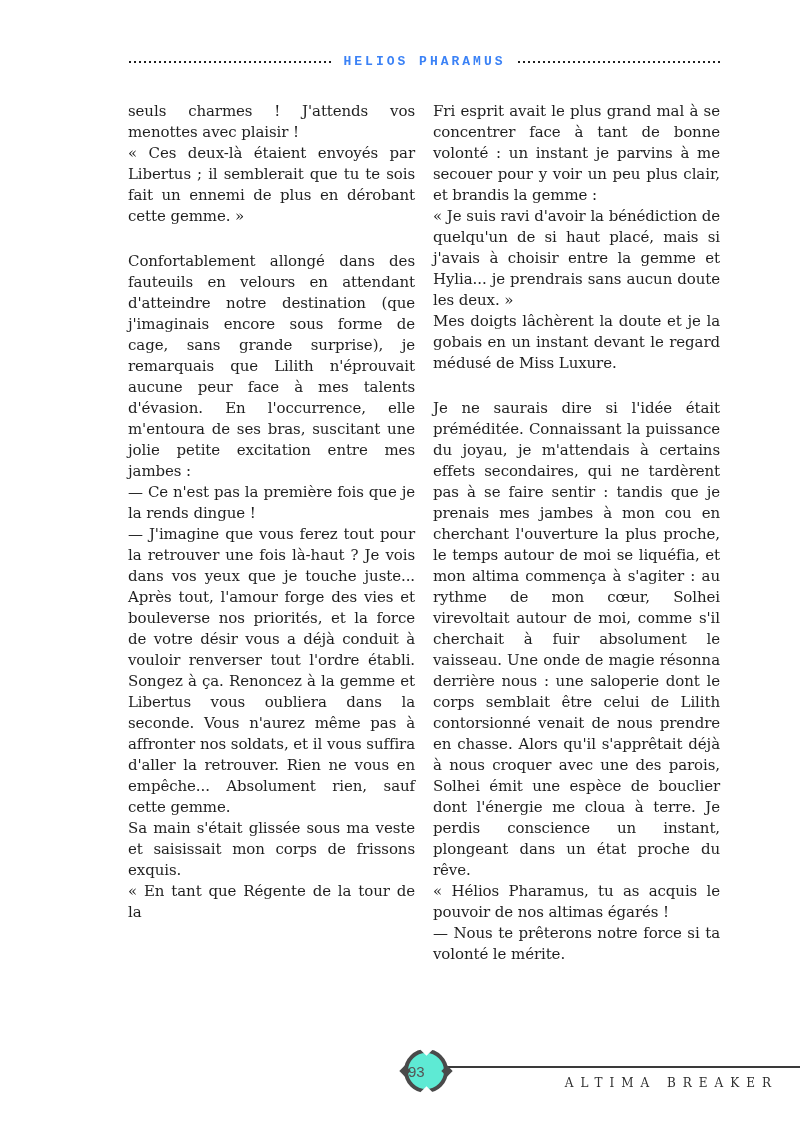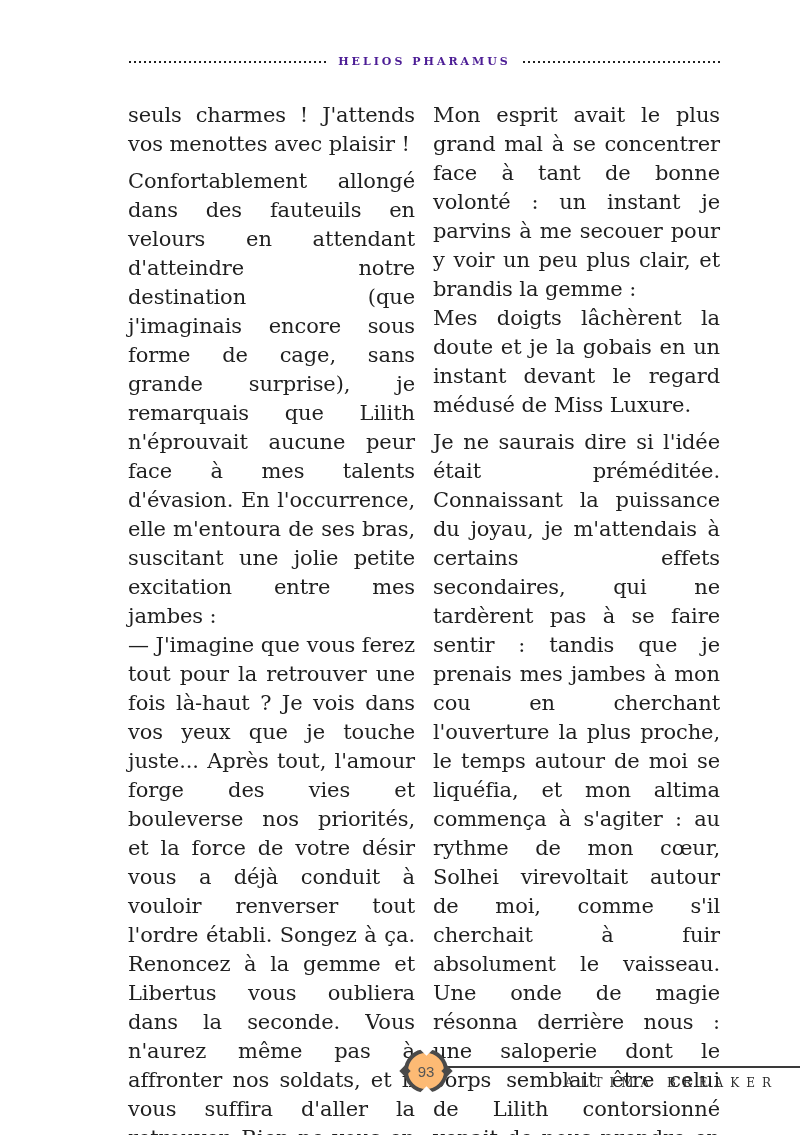"HELIOS PHARAMUS" .page-title { color: #4c1d95 -> #3b82f6; font-family: none -> Liberation Mono, monospace; font-size: 11px -> 13px }
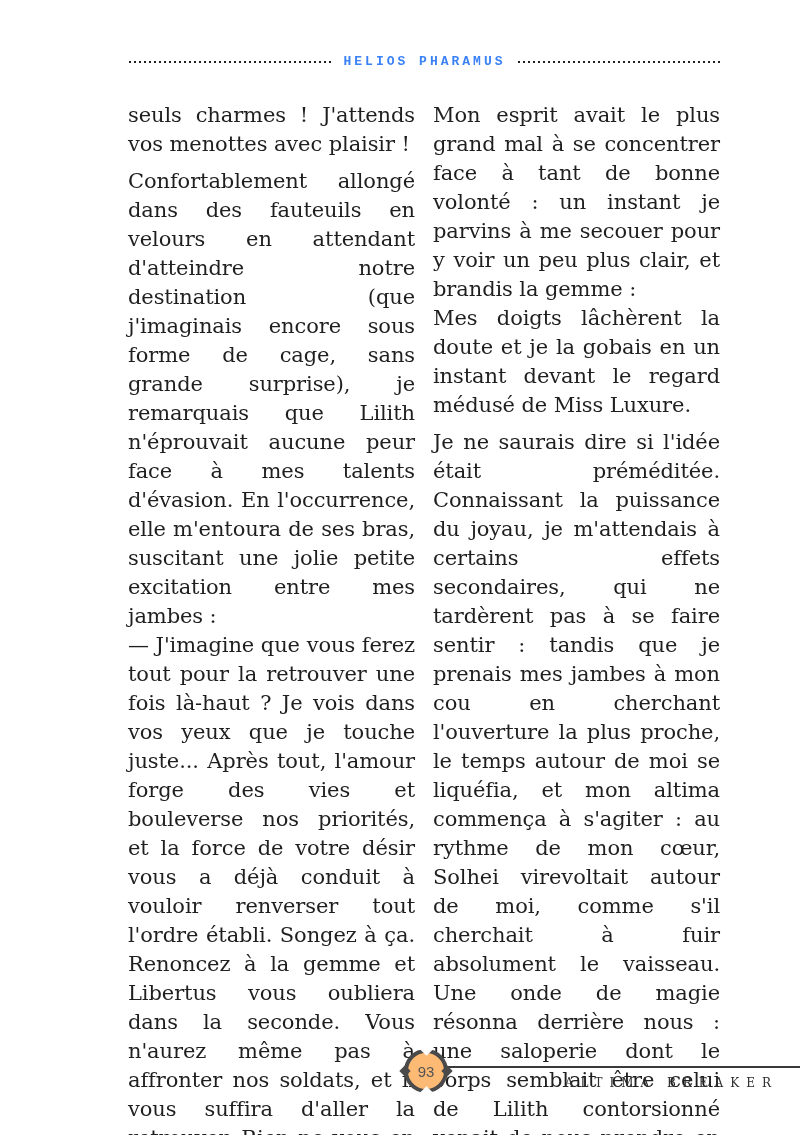"seuls charmes ! J'attends vos" .para { font-size: 21px -> 15px; line-height: 29px -> 21px }
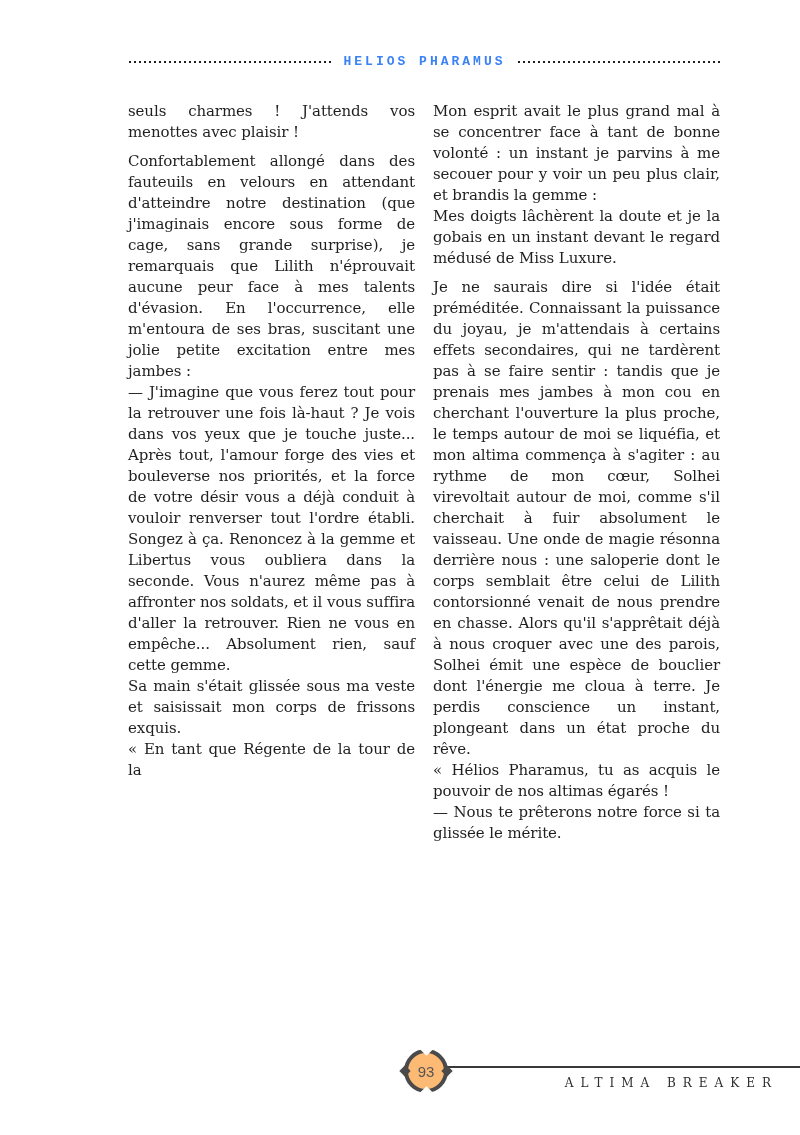"Mon esprit avait le plus" p.para { text: Mon -> Fri }
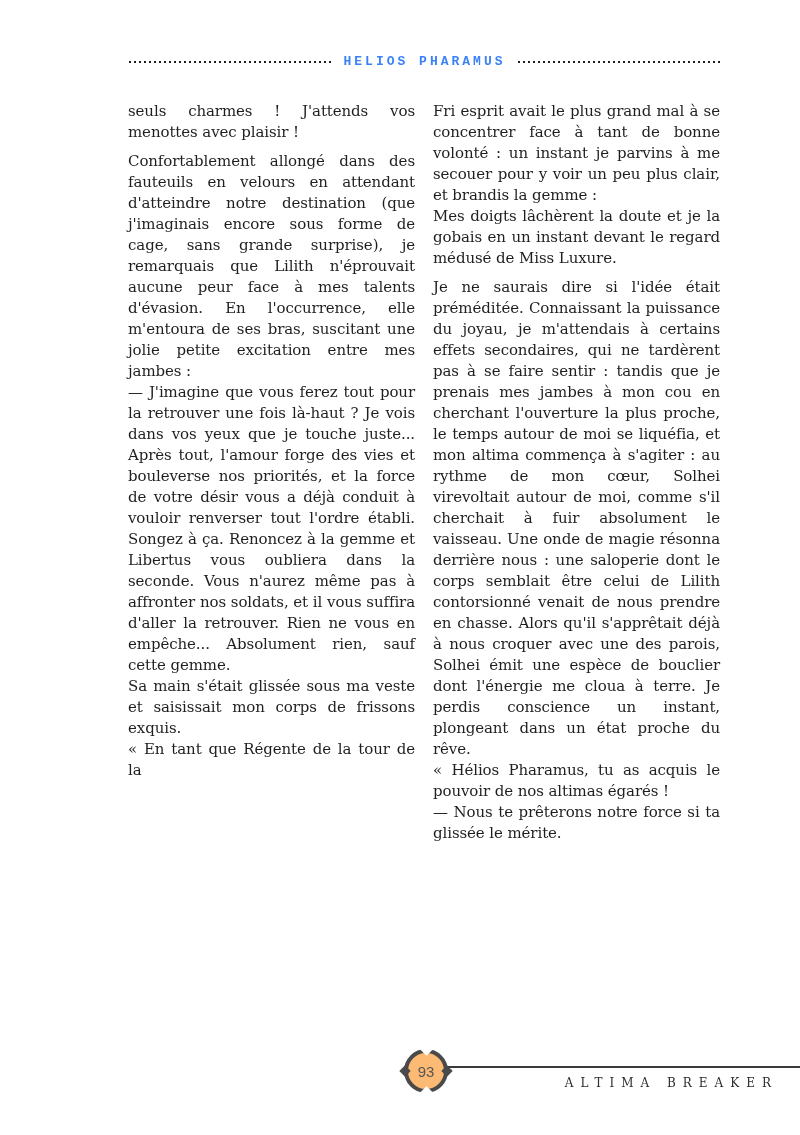"« Ces deux-là étaient envoyés" p.para { html: none -> <p>« Ces deux-là étaient envoyés par Libertus ; il semblerait que tu te sois fait un ennemi de plus en dérobant cette gemme. »</p> }
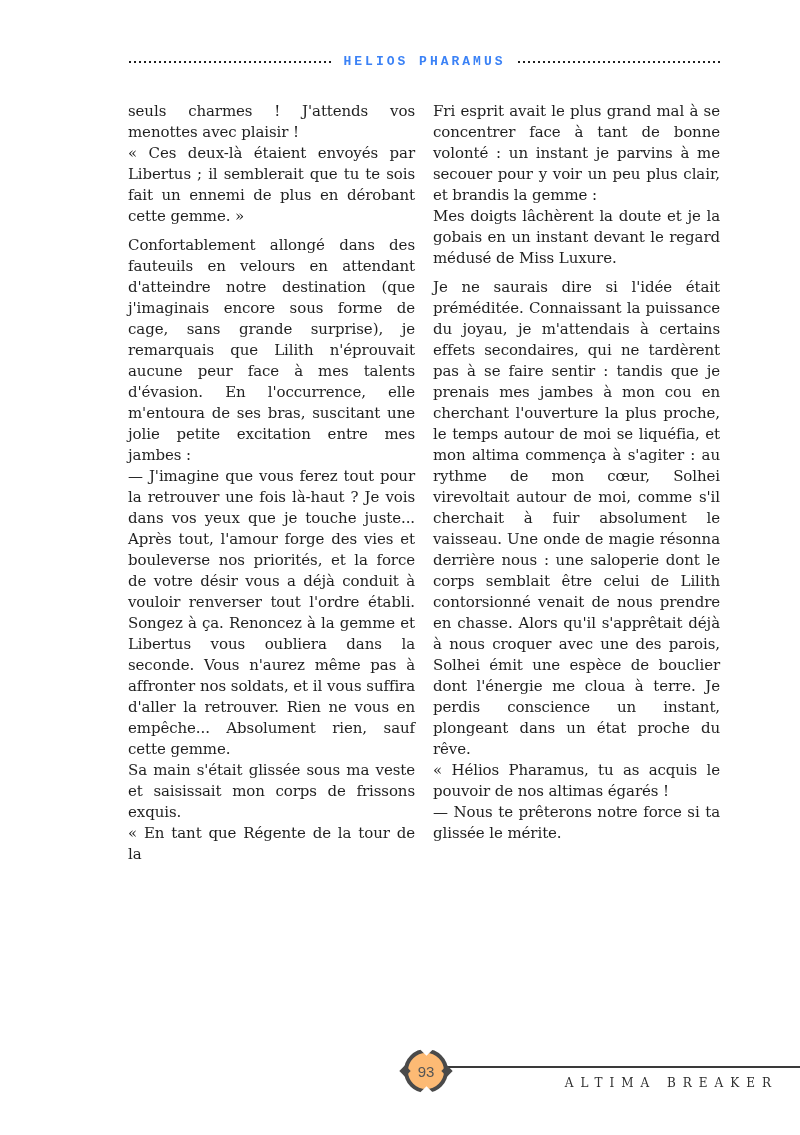"« Je suis ravi d'avoir" p.para { html: none -> <p>« Je suis ravi d'avoir la bénédiction de quelqu'un de si haut placé, mais si j'avais à choisir entre la gemme et Hylia... je prendrais sans aucun doute les deux. »</p> }
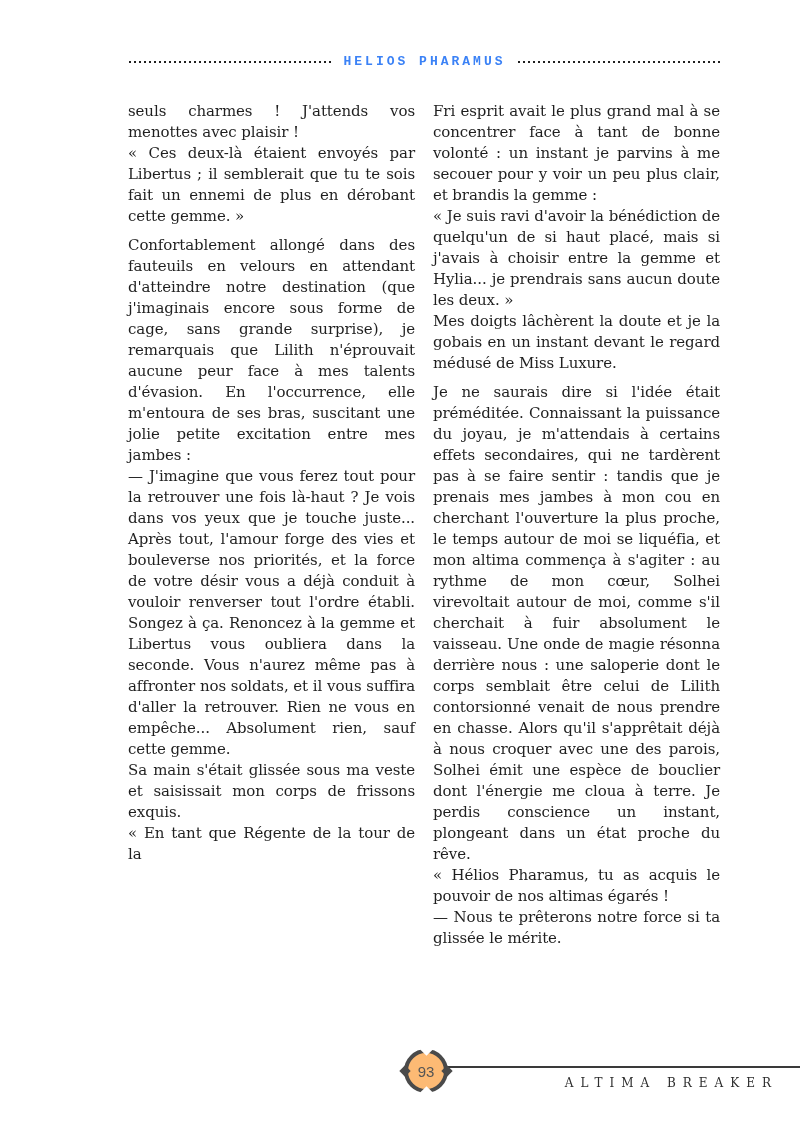"Confortablement allongé dans des" .para.gap-before { margin-top: 8px -> 24px }
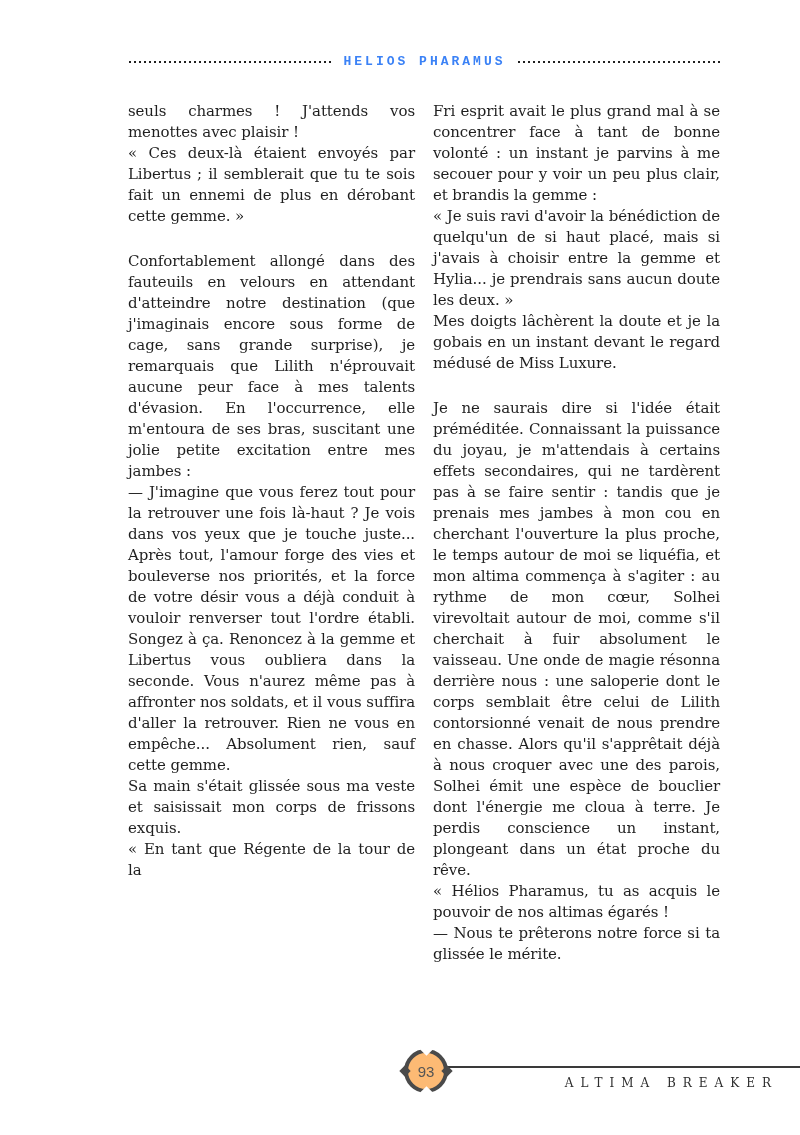"— Ce n'est pas la" p.para { html: none -> <p>— Ce n'est pas la première fois que je la rends dingue !</p> }
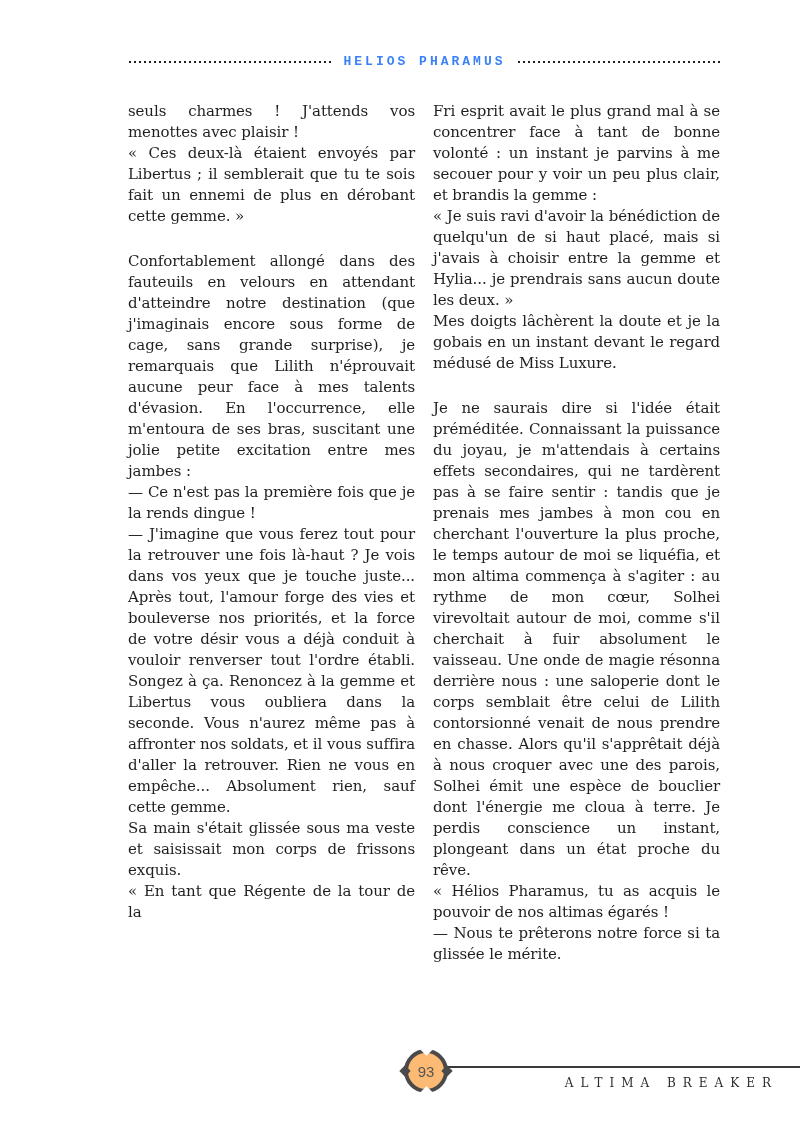"— Nous te prêterons notre" p.para { text: glissée -> volonté }
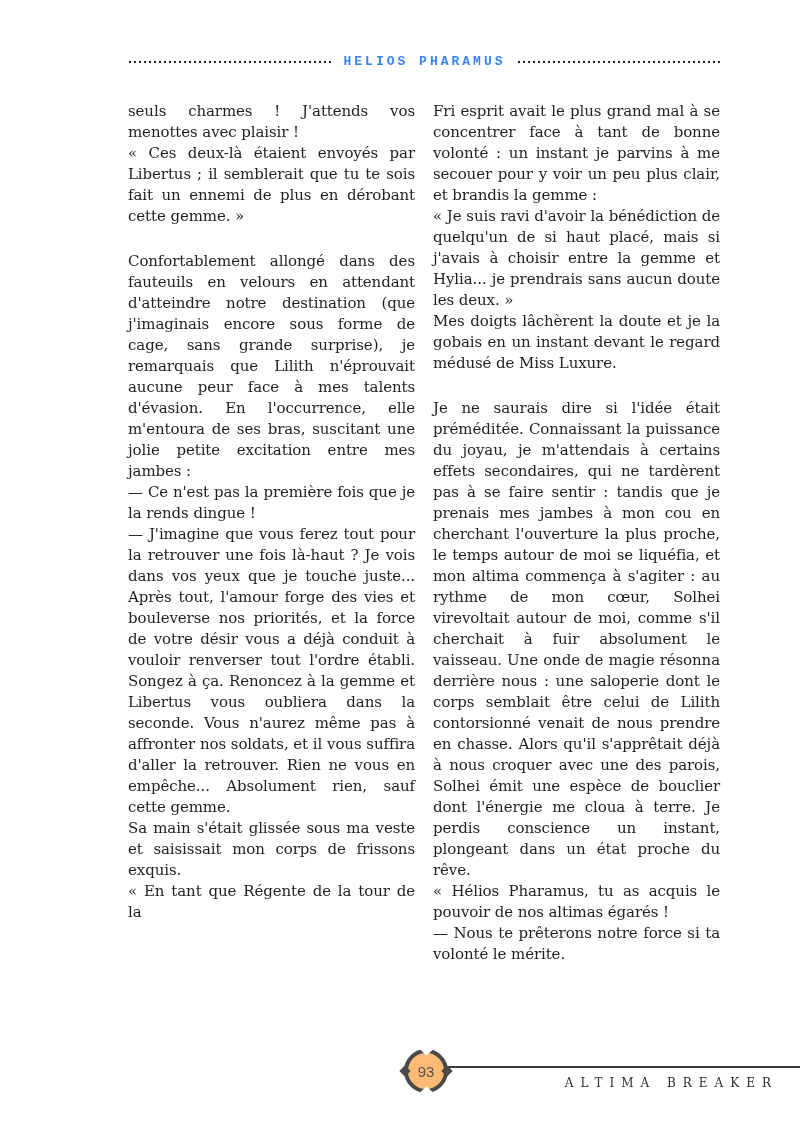"93" .ring { background: #fdba74 -> #5eead4; justify-content: center -> none }
